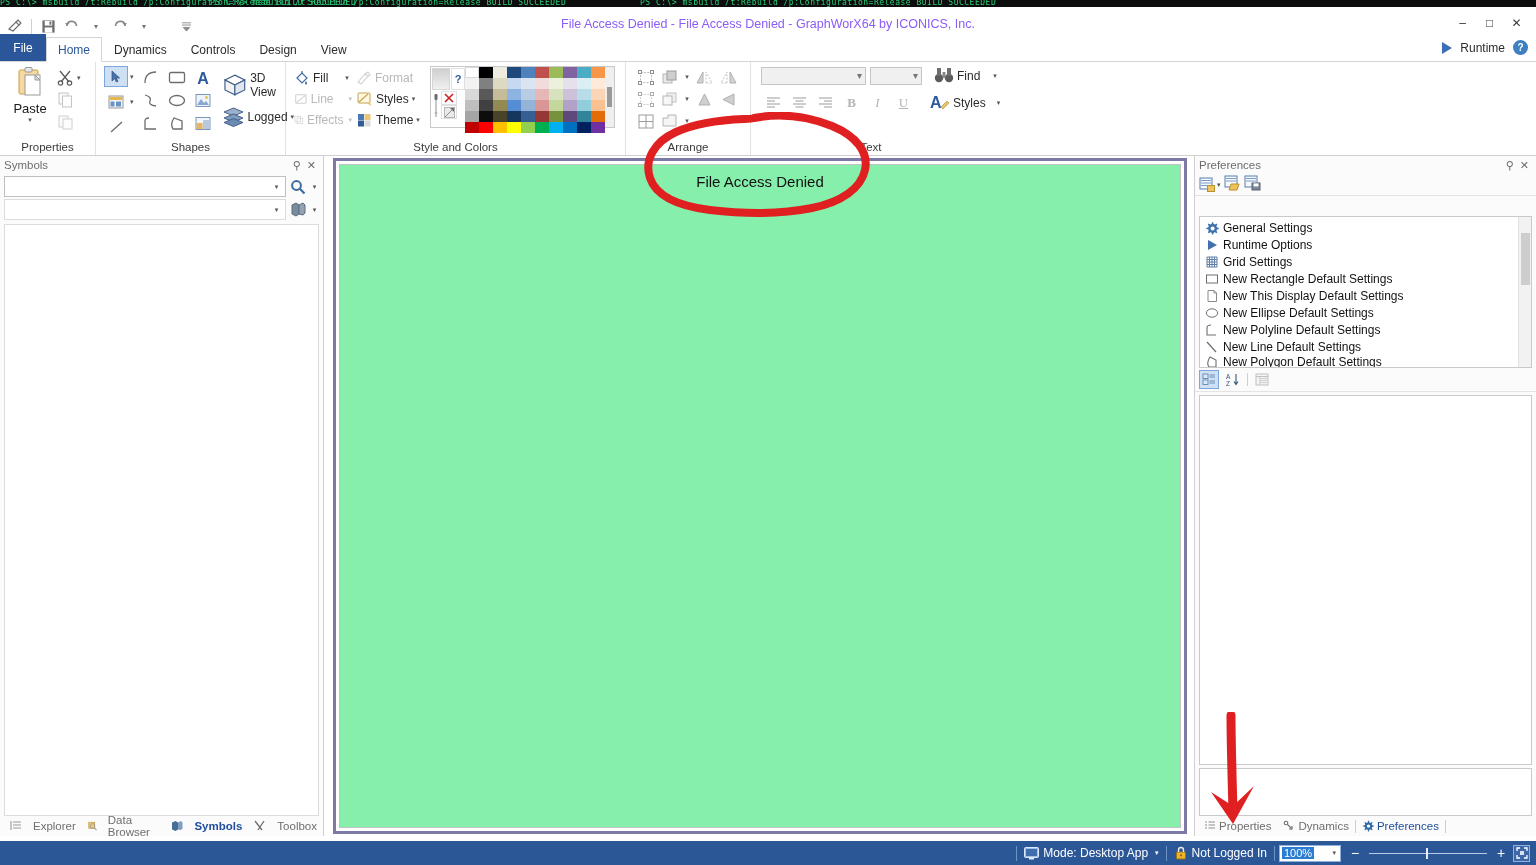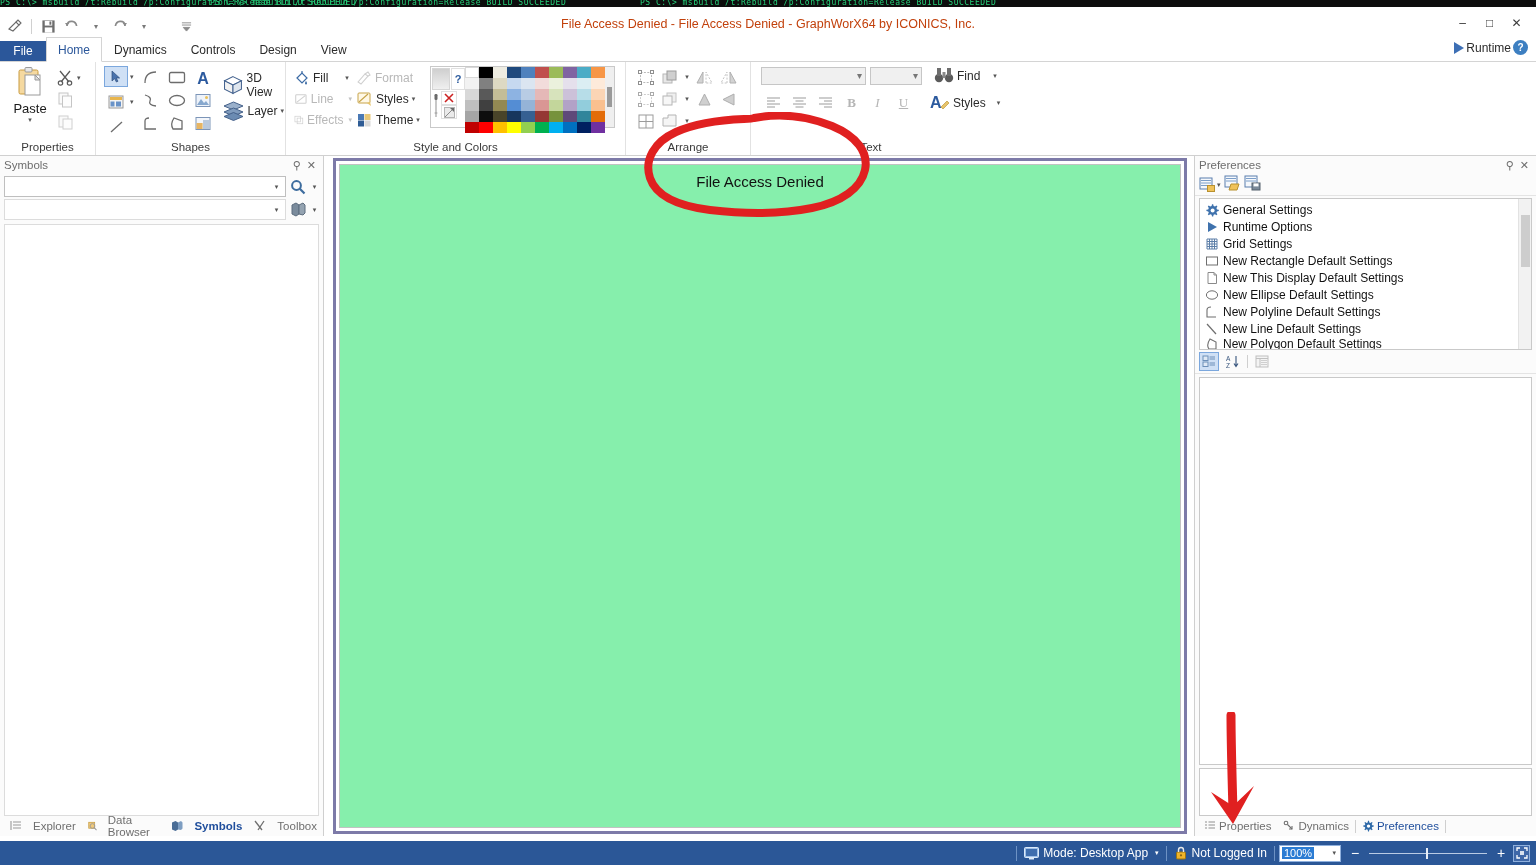"File Access Denied - File" .win-title { color: #c2410c -> #8b5cf6 }
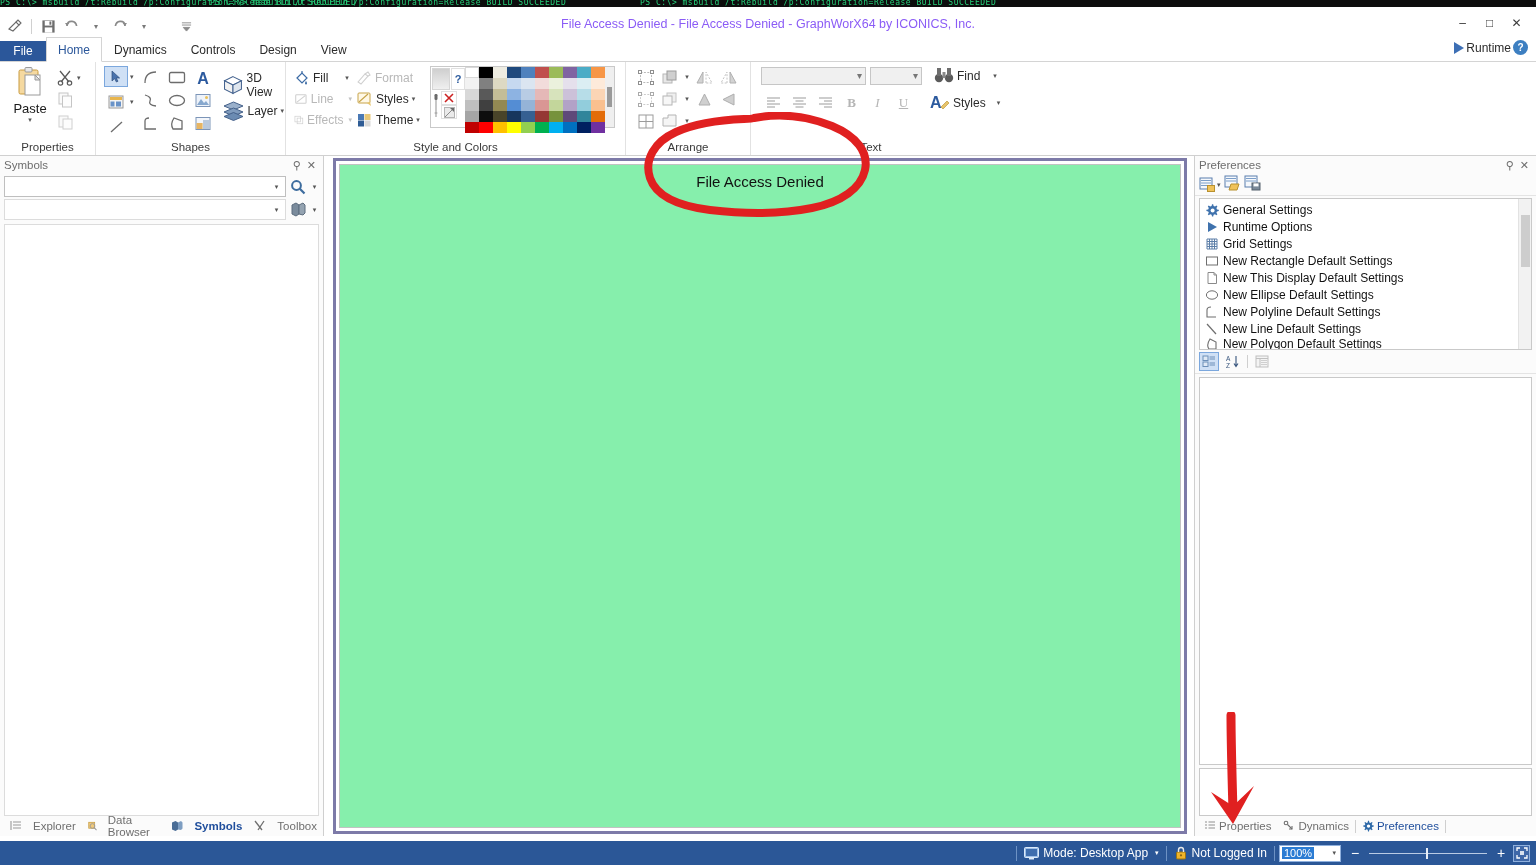"File" .tab-file { height: 20px -> 27px }
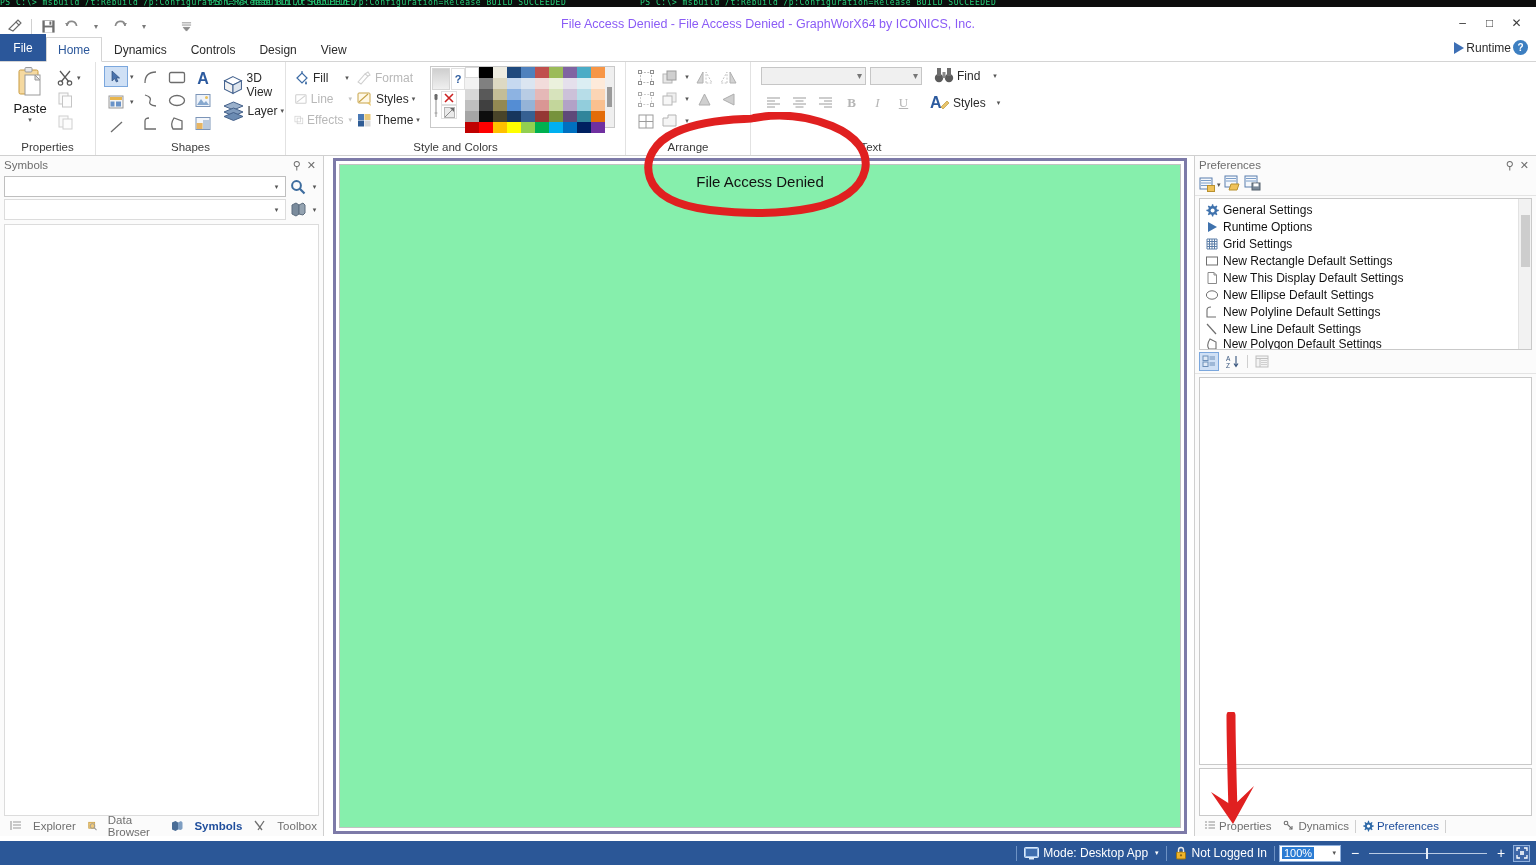"Runtime" .runtime-area { gap: 2px -> 8px }
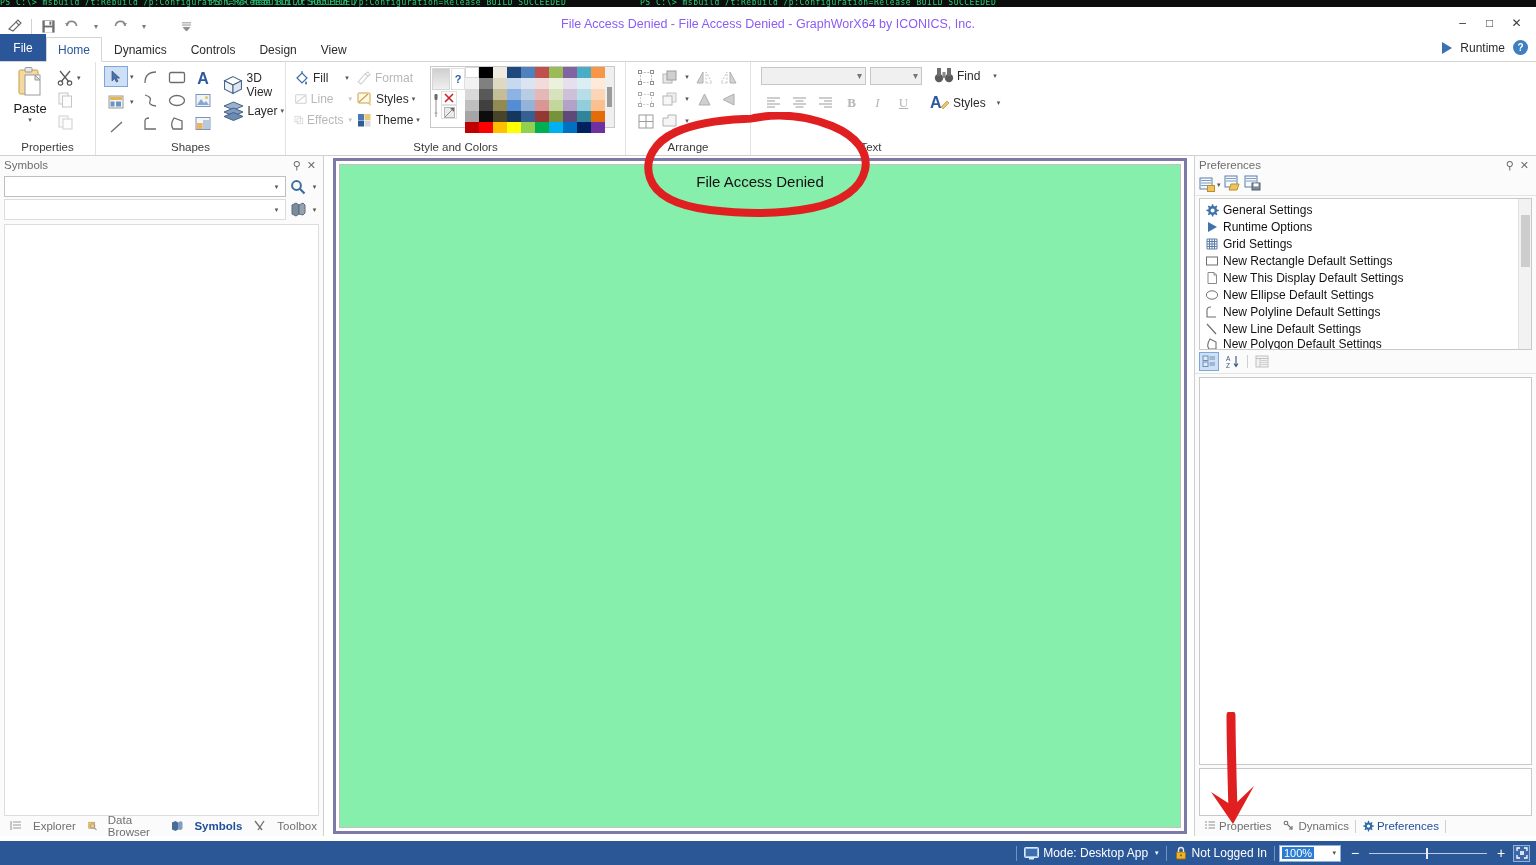"3D View" .shapes-right { gap: none -> 6px }
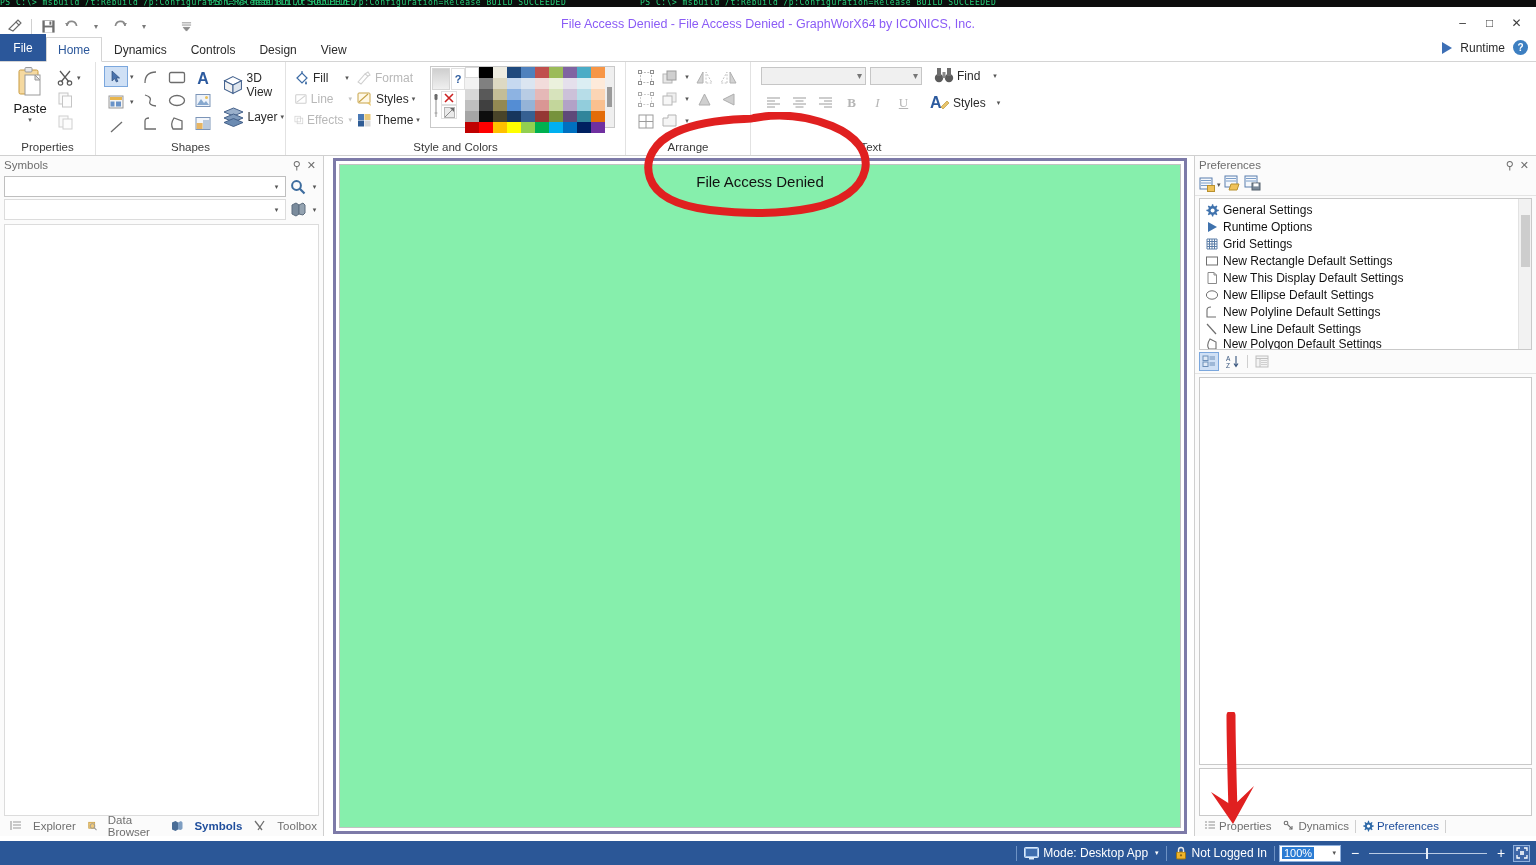"Layer" span { text: Layer -> Logged }
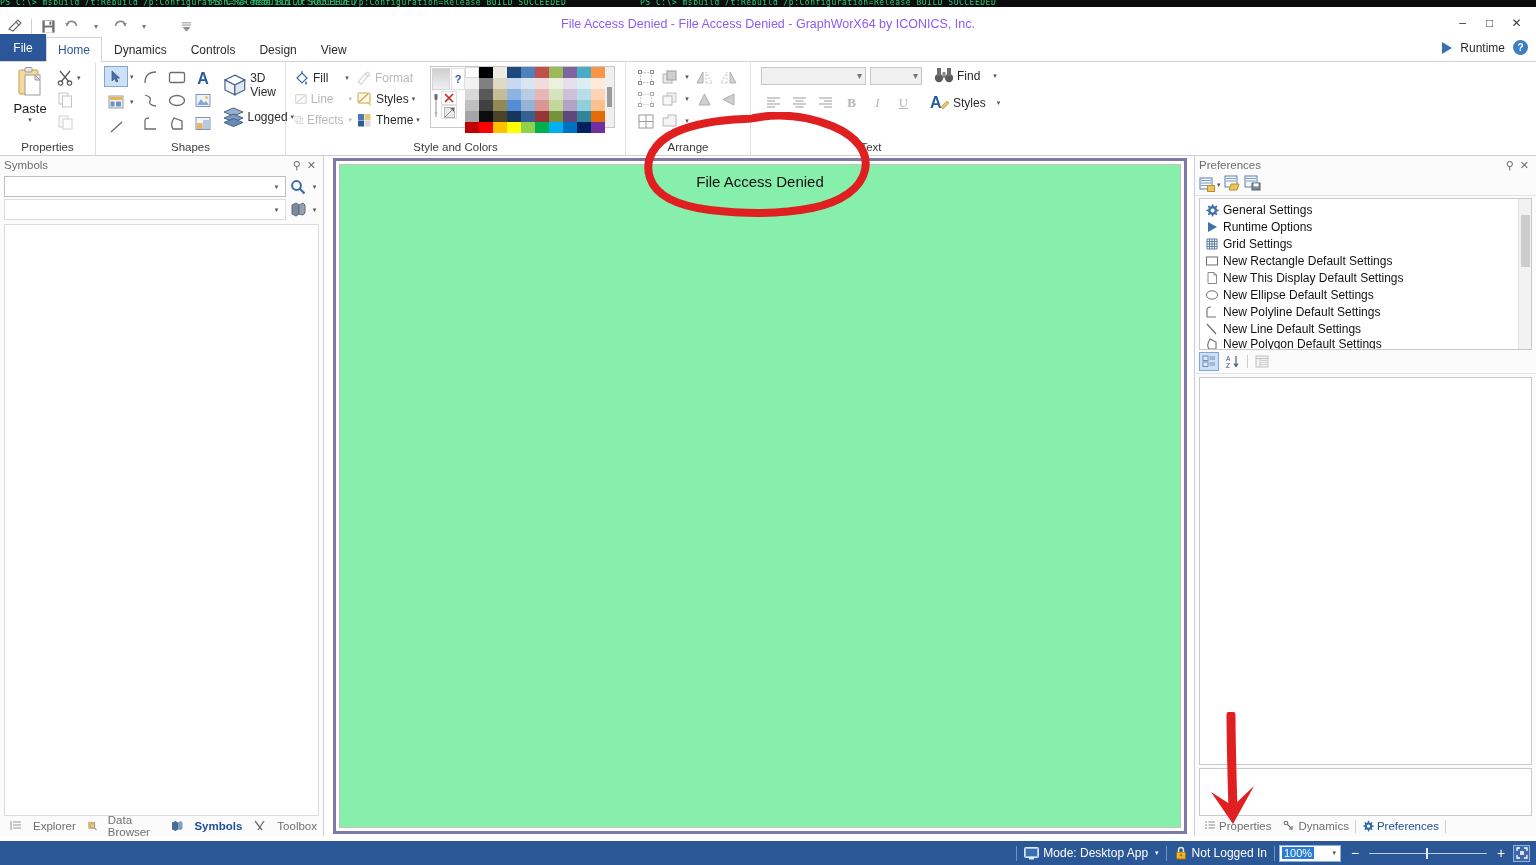"General Settings" .pref-list-wrap { margin: 2px 4px 0 4px -> 20px 4px 0 4px }
